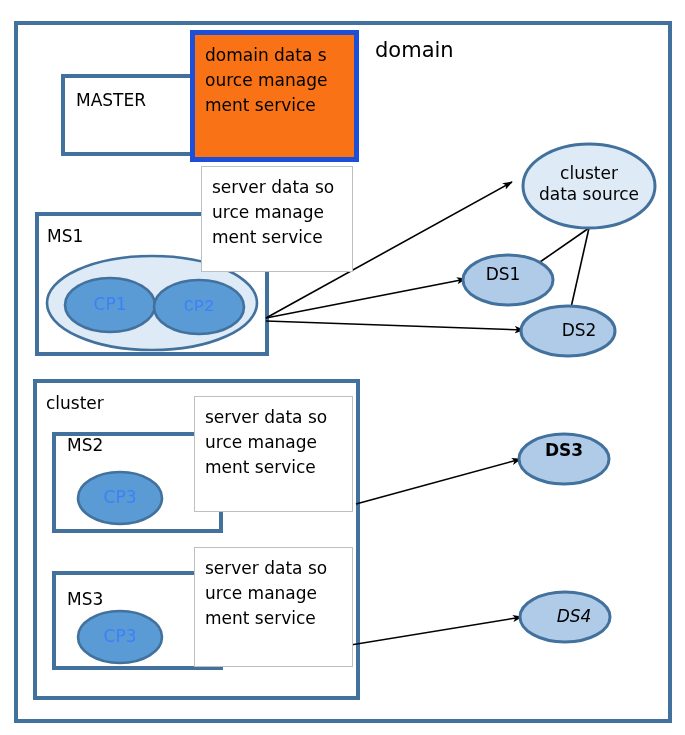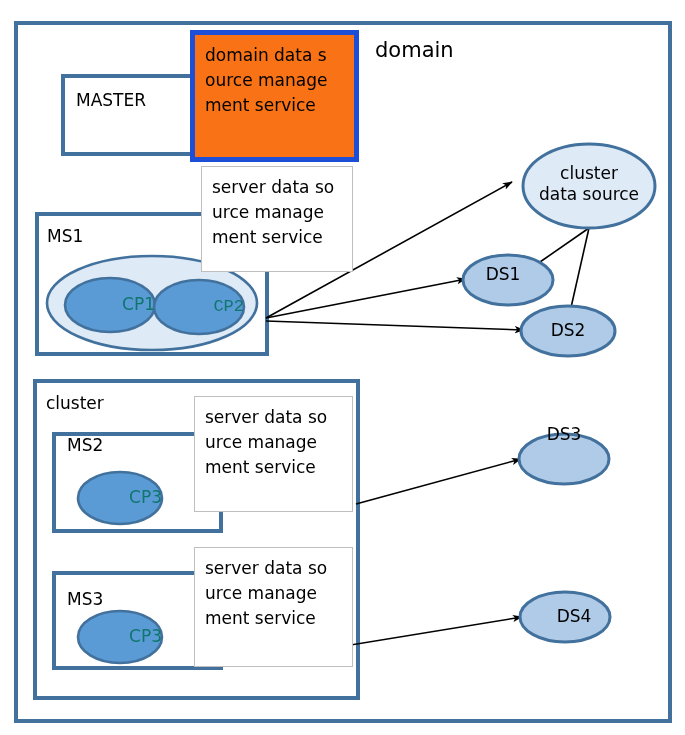"CP1" .node-white { color: #0f766e -> #3b82f6; text-align: right -> none }
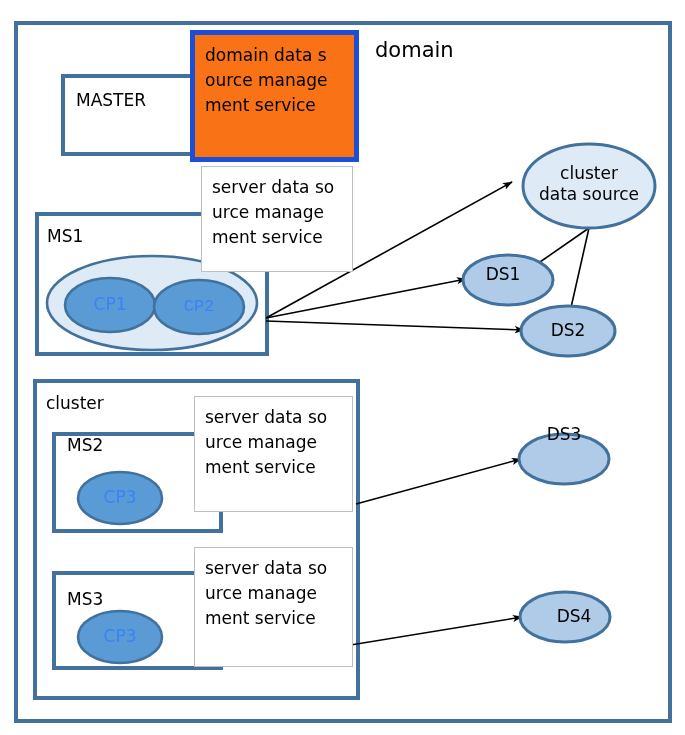"DS2" div.node-label { padding-left: none -> 11px }
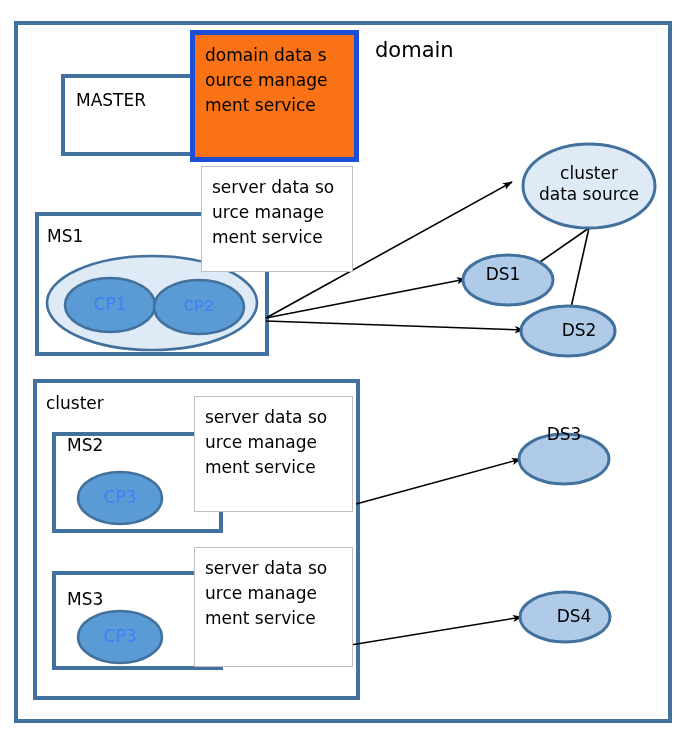"DS3" div.node-label { font-weight: none -> bold; top: 424px -> 440px }
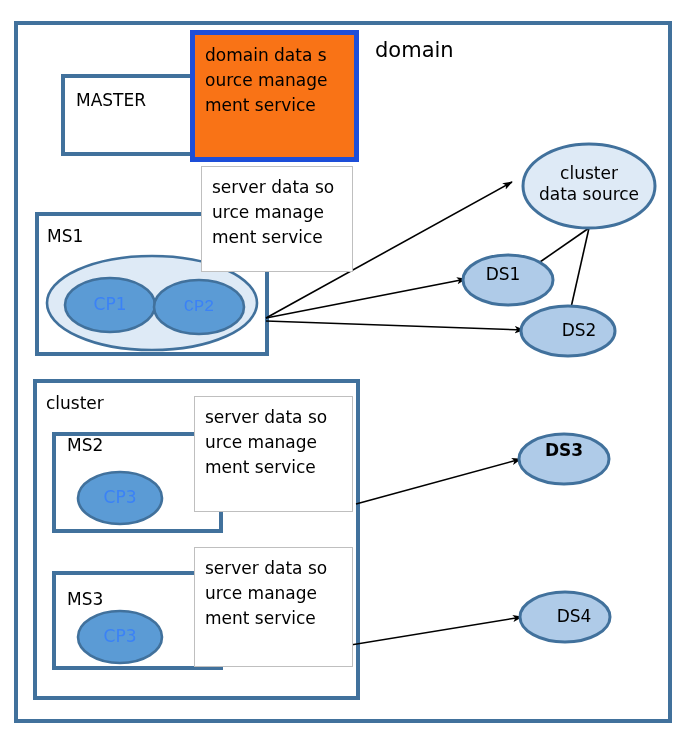"DS4" div.node-label { font-style: none -> italic }
